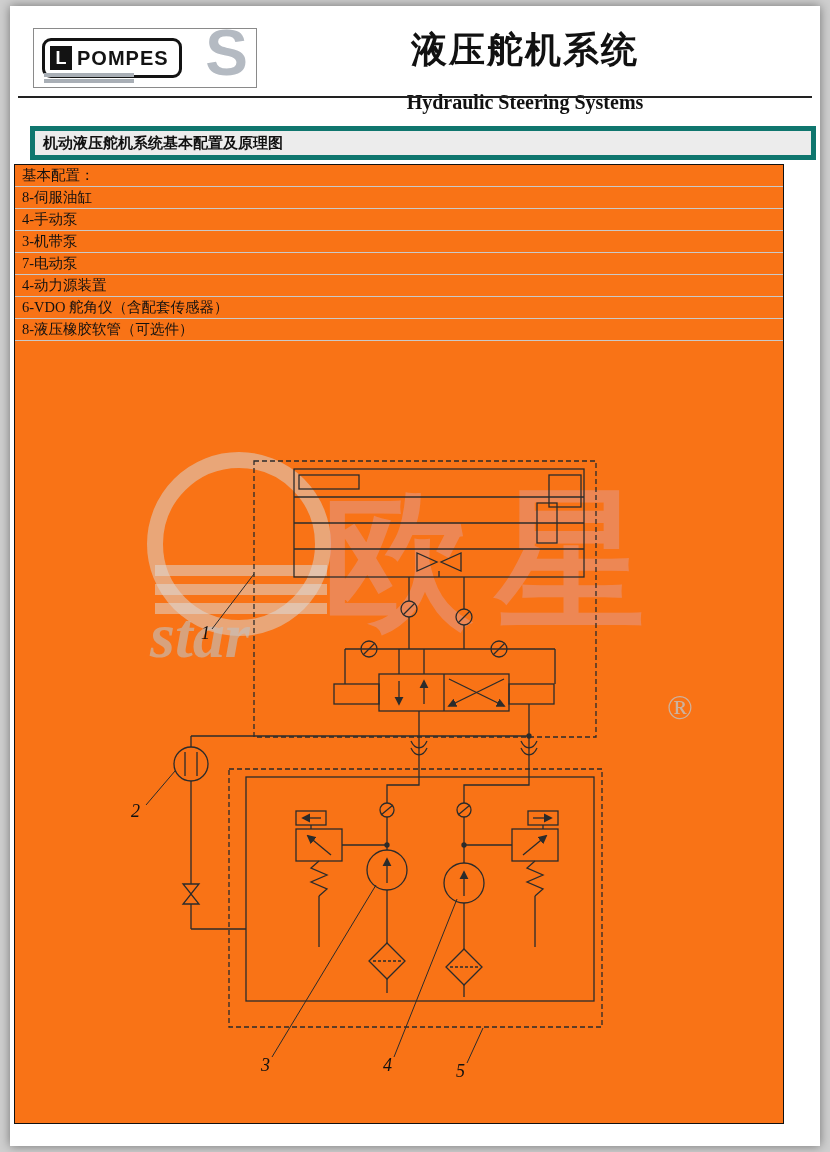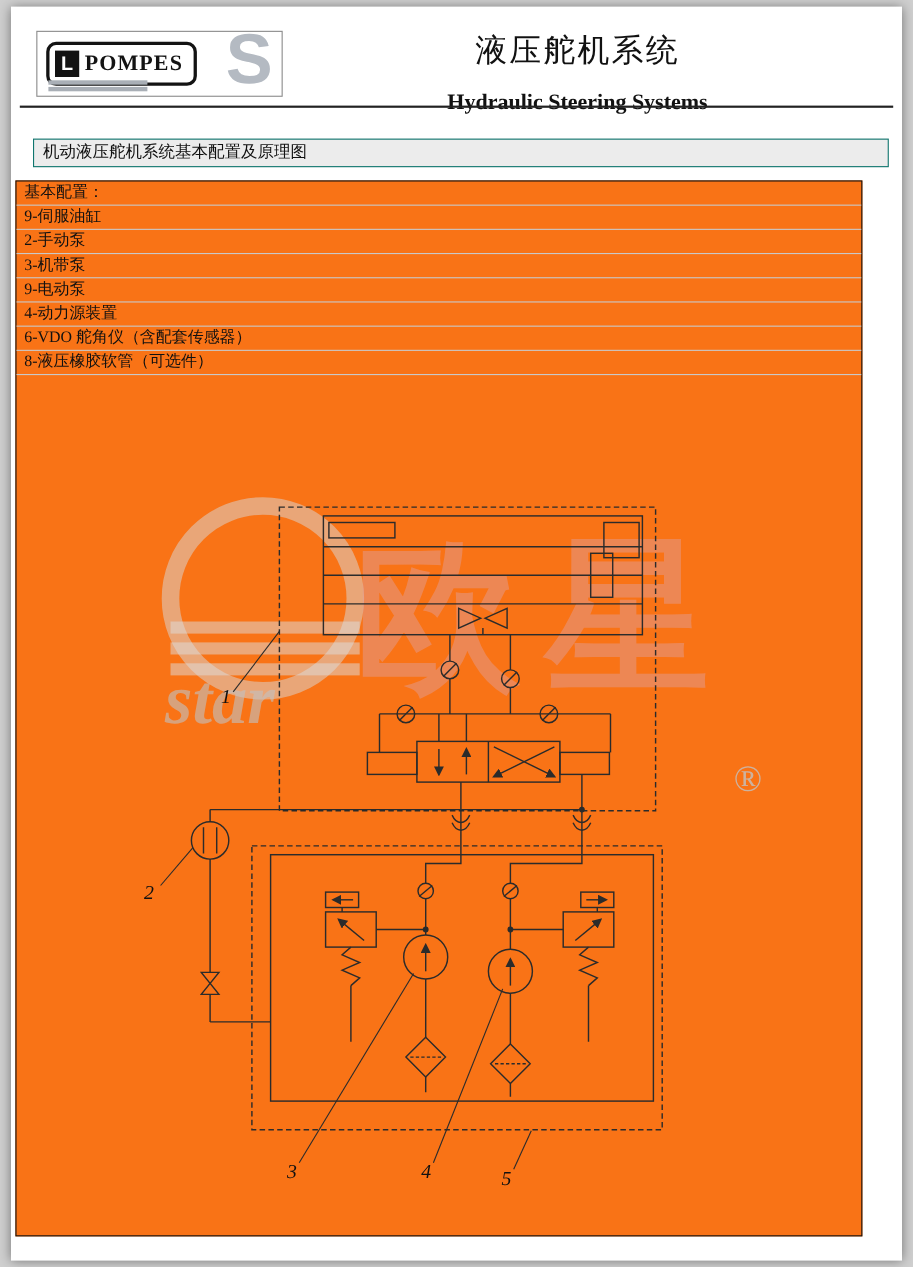"POMPES" .logo-text { font-family: Liberation Serif, serif -> Liberation Sans, sans-serif }
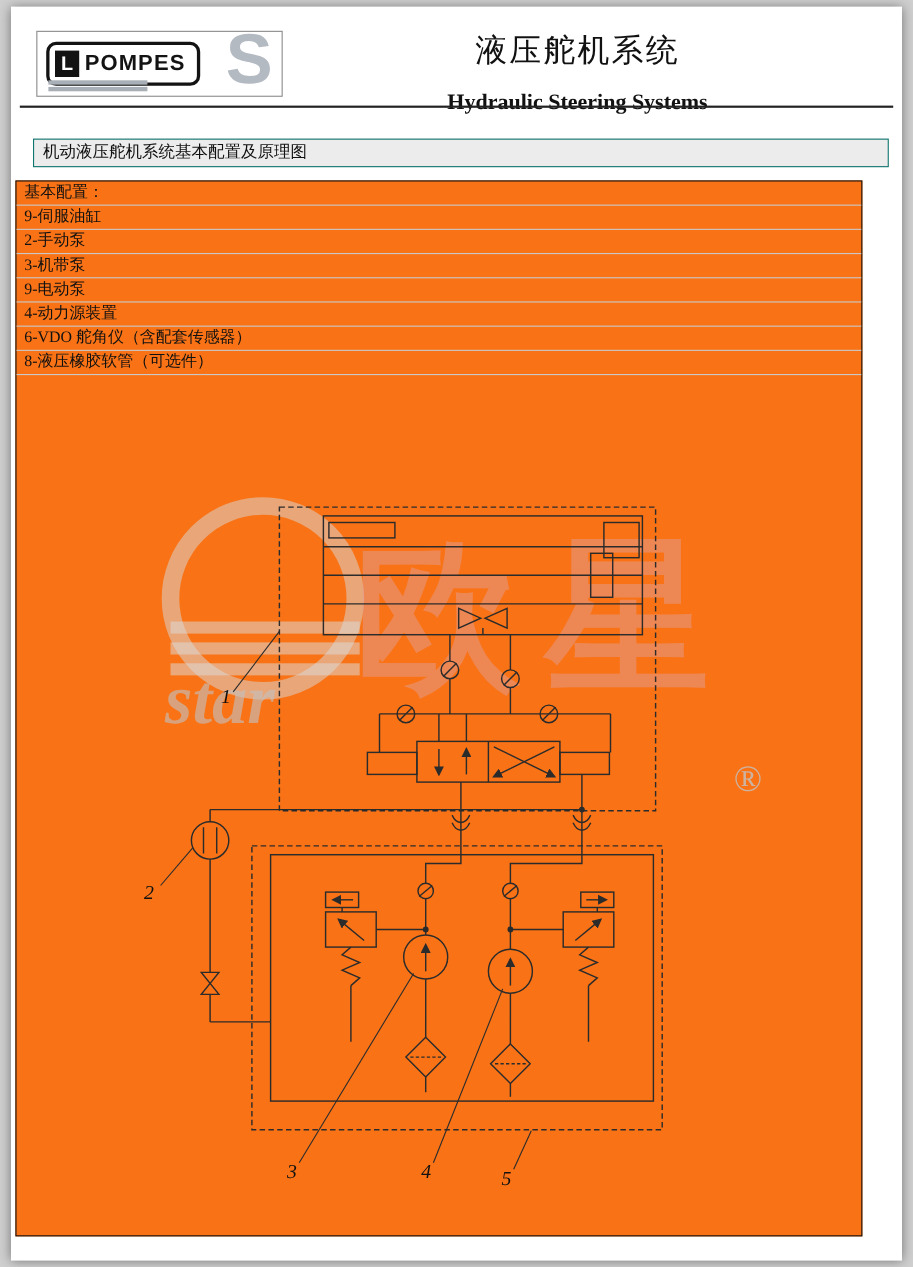"液压舵机系统" .title-zh { font-size: 29px -> 36px; font-weight: normal -> bold }
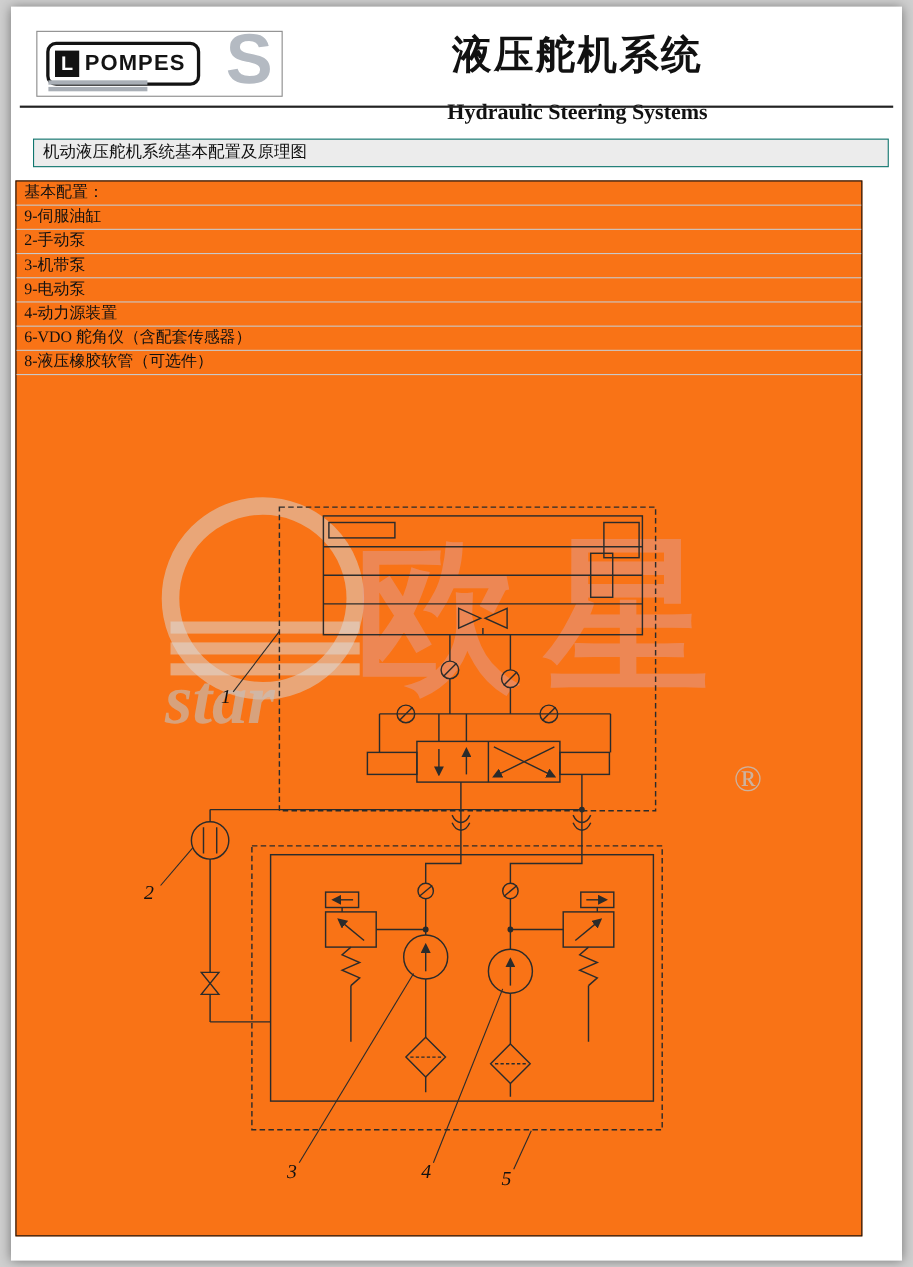"机动液压舵机系统基本配置及原理图" .section-bar { border: 1px solid #0f766e -> 5px solid #0f766e; font-weight: normal -> bold }
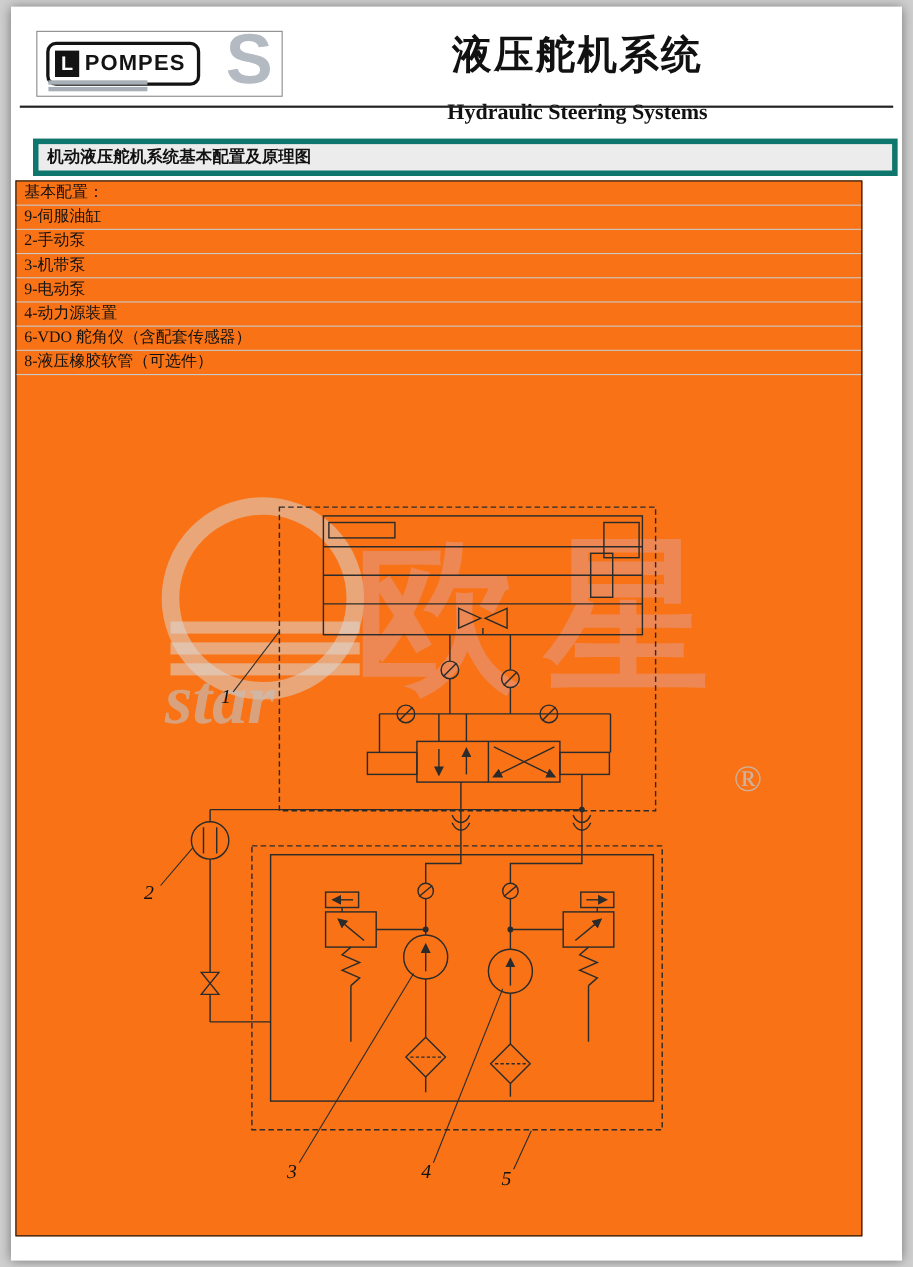"9-伺服油缸" div.row { text: 9- -> 8- }
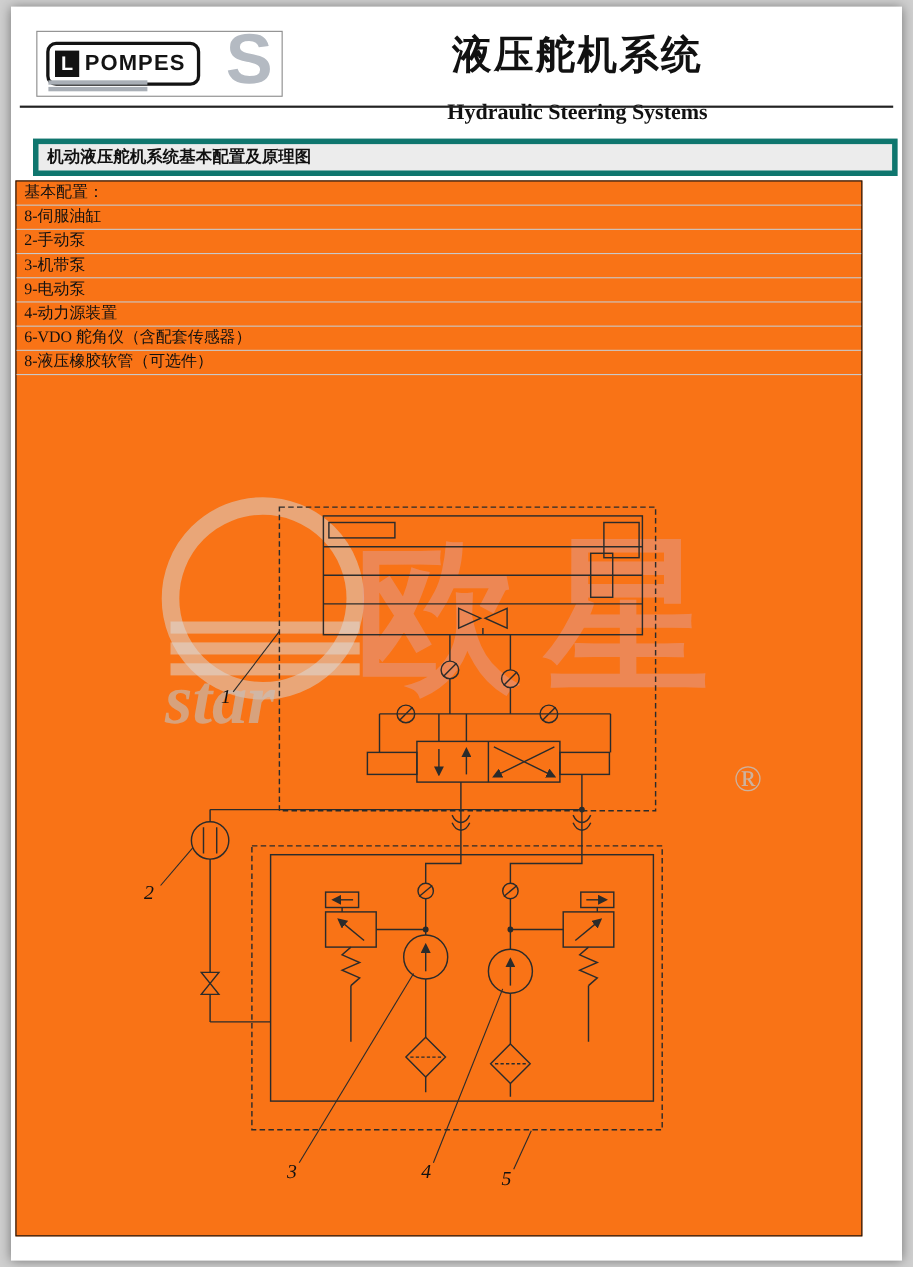"2-手动泵" div.row { text: 2- -> 4- }
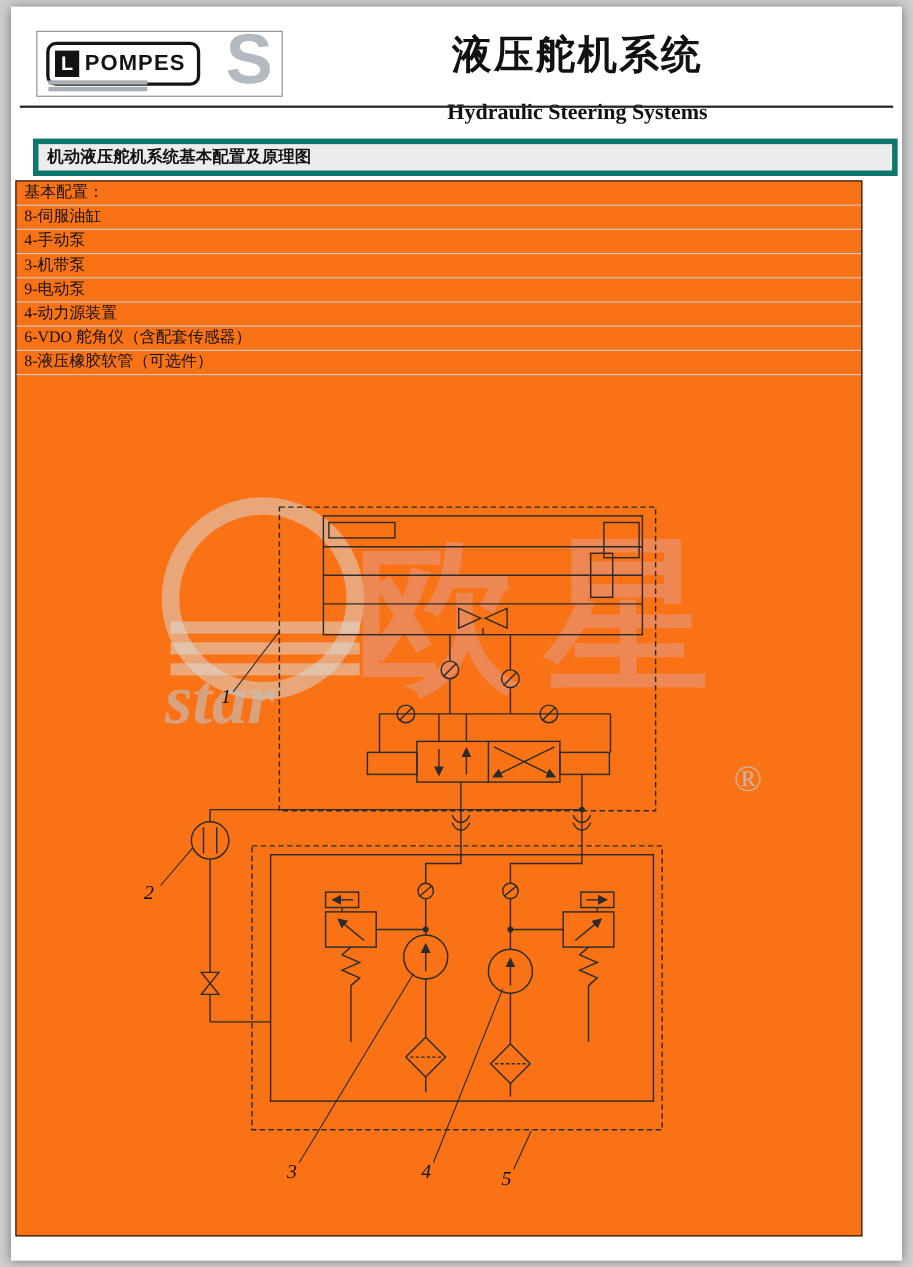"9-电动泵" div.row { text: 9- -> 7- }
